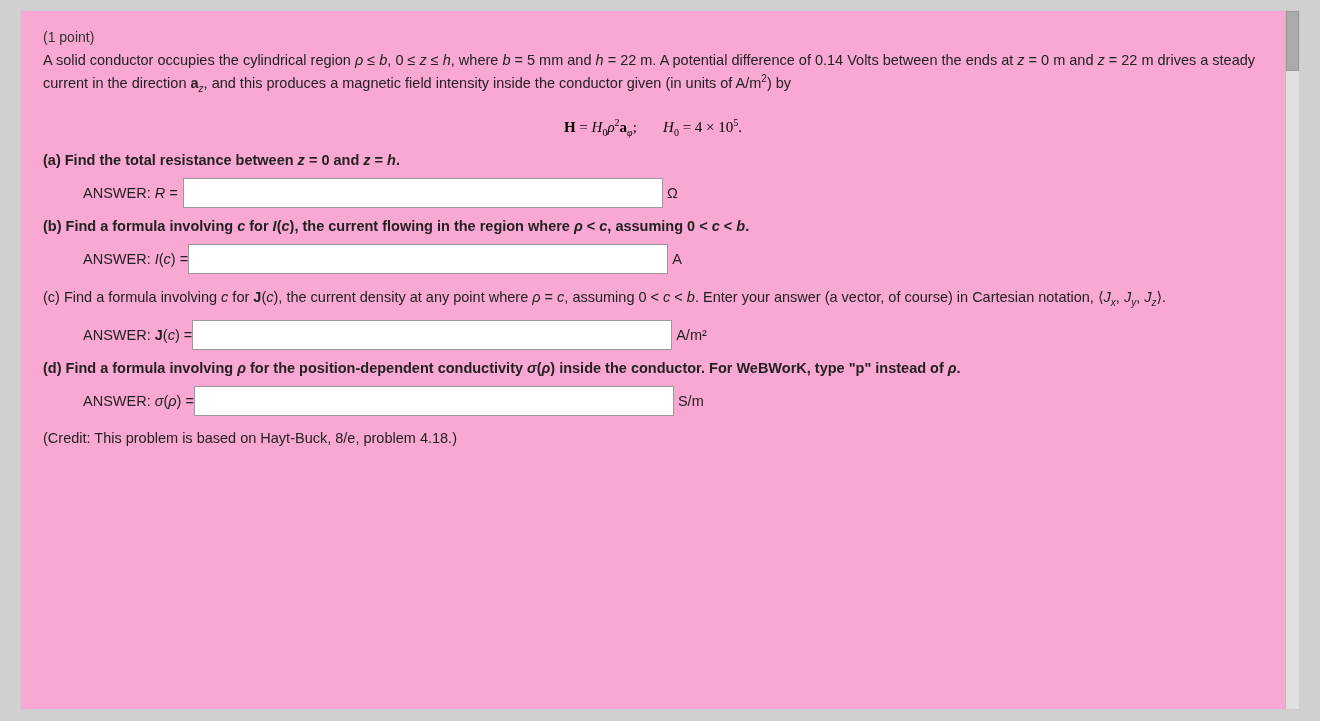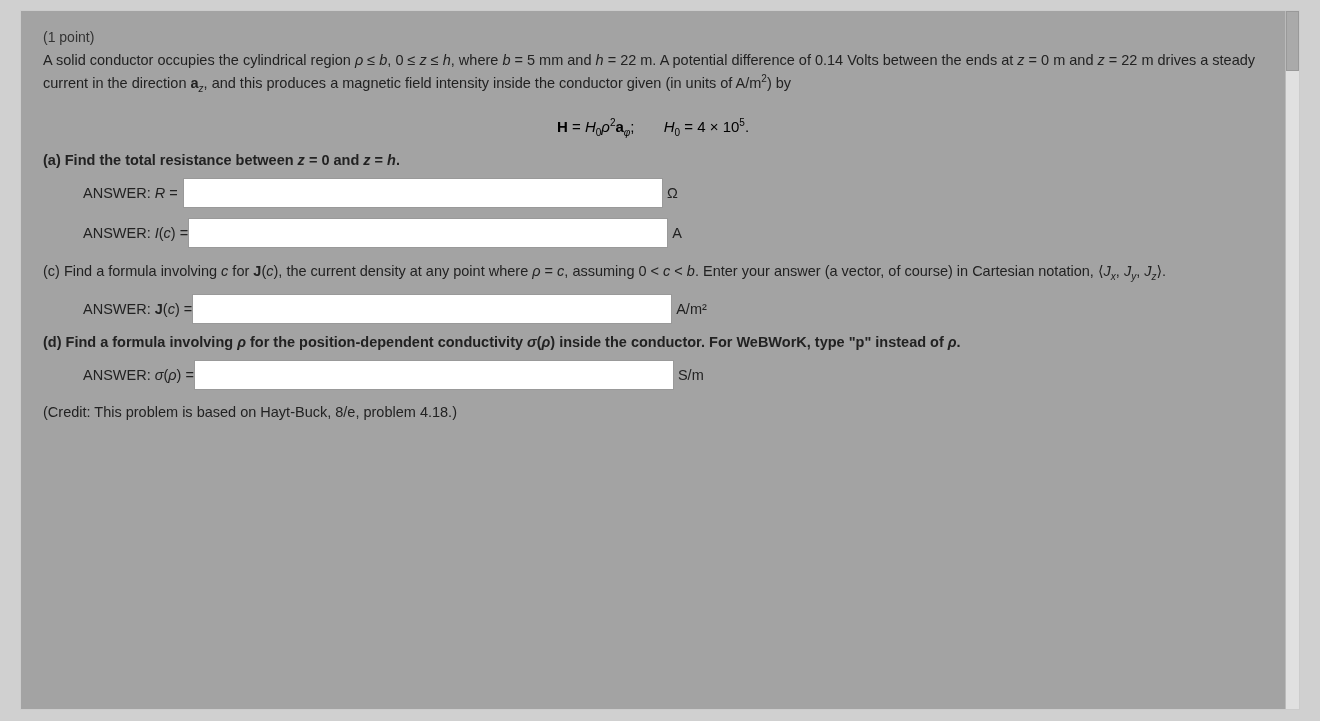"(1 point)" .page-container { background: #a3a3a3 -> #f9a8d4 }
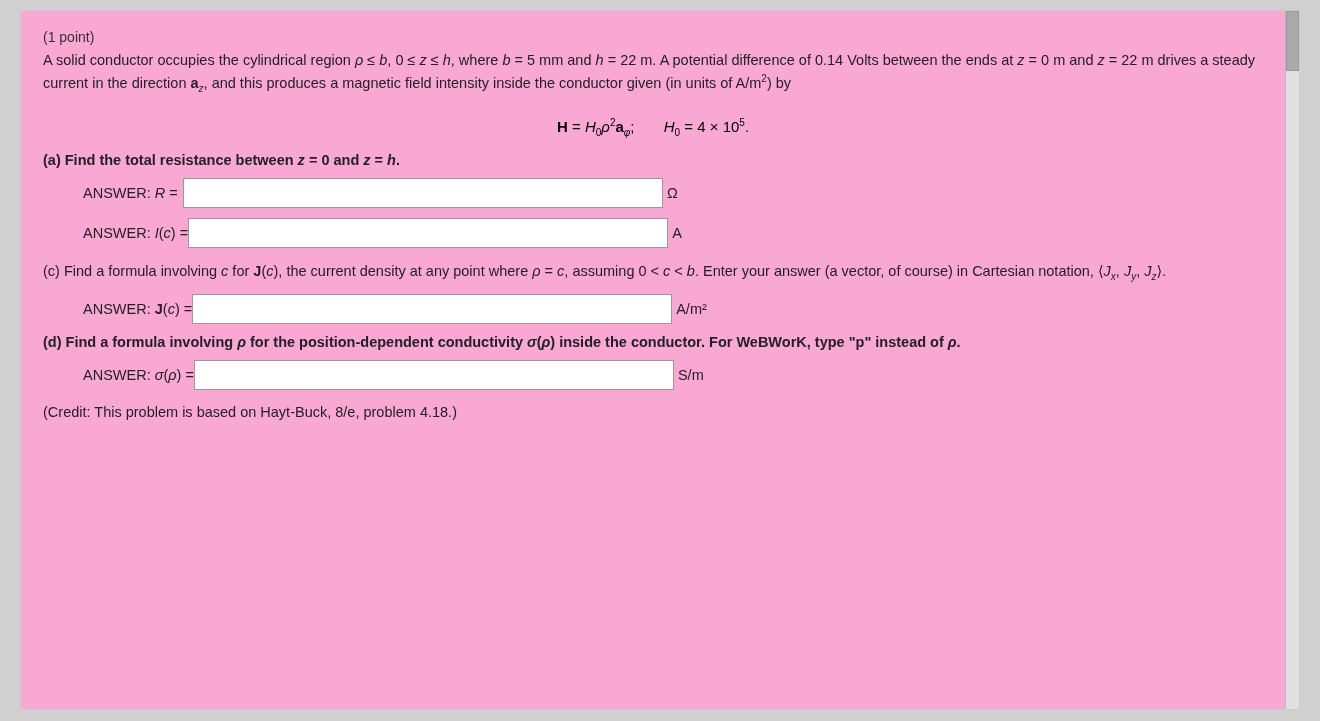"H = H0ρ2aφ; H0 =" .math-center { font-family: none -> Liberation Serif, serif }
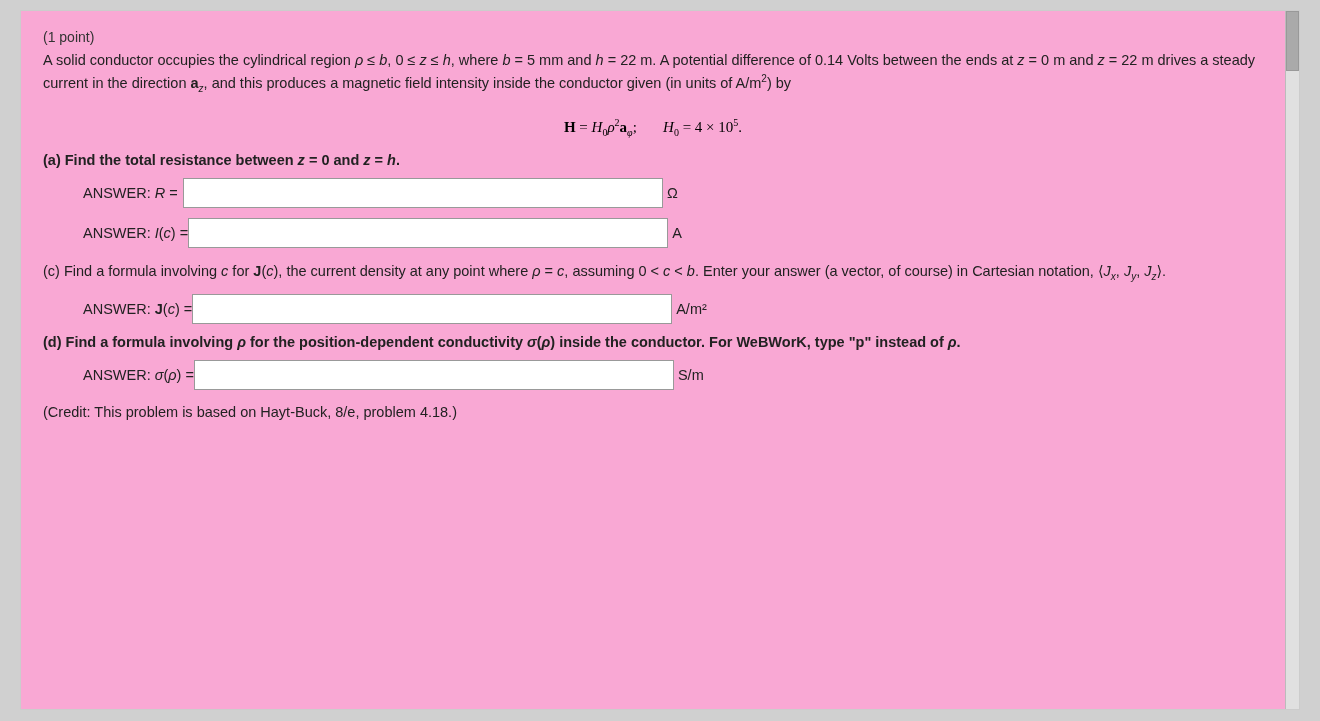"(b) Find a formula involving" div.part-question { html: none -> <div> (b) Find a formula involving <span>c</span> for <span>I</span>(<span>c</span>), the current flowing in the region where <span>ρ</span> &lt; <span>c</span>, assuming 0 &lt; <span>c</span> &lt; <span>b</span>. </div> }
